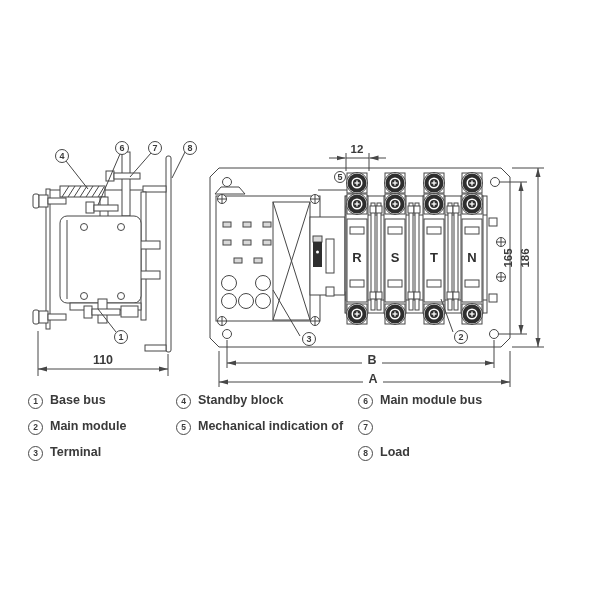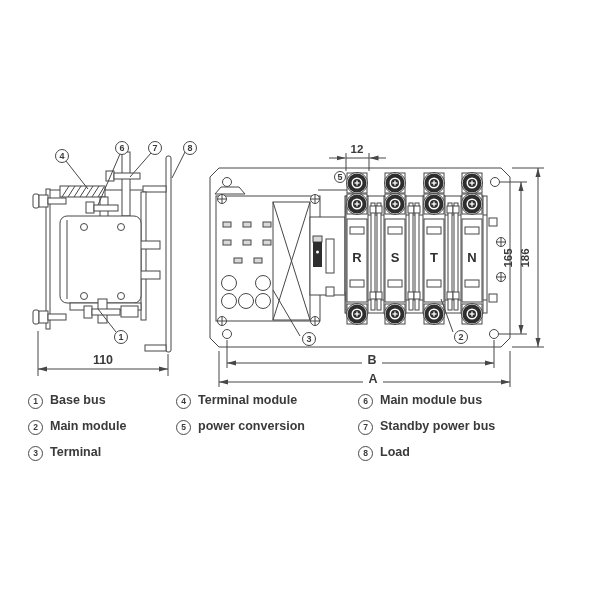"Terminal module" span { text: Terminal module -> Standby block }
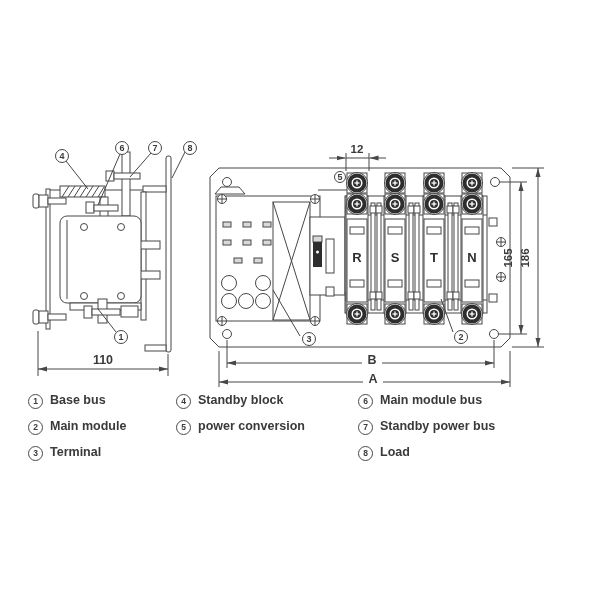"Mechanical indication of" span { html: none -> <span>Mechanical indication of</span> }
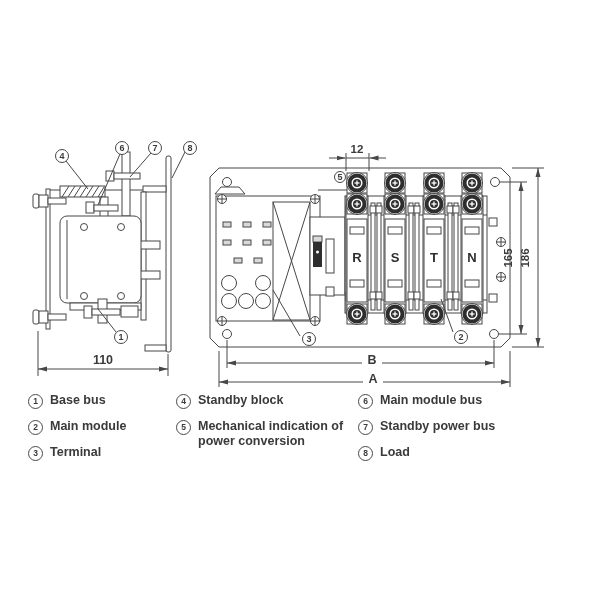"Standby power bus" span.lbl { html: <span> <span>Standby power bus</span> </span> -> none }
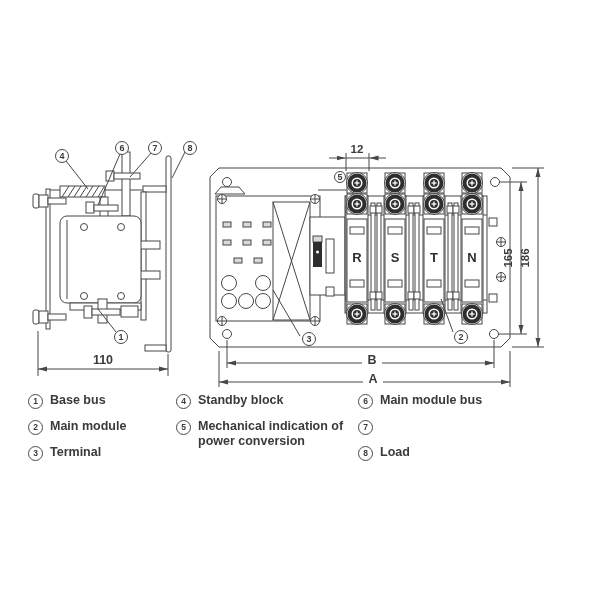"power conversion" span { html: <span>power conversion</span> -> none }
